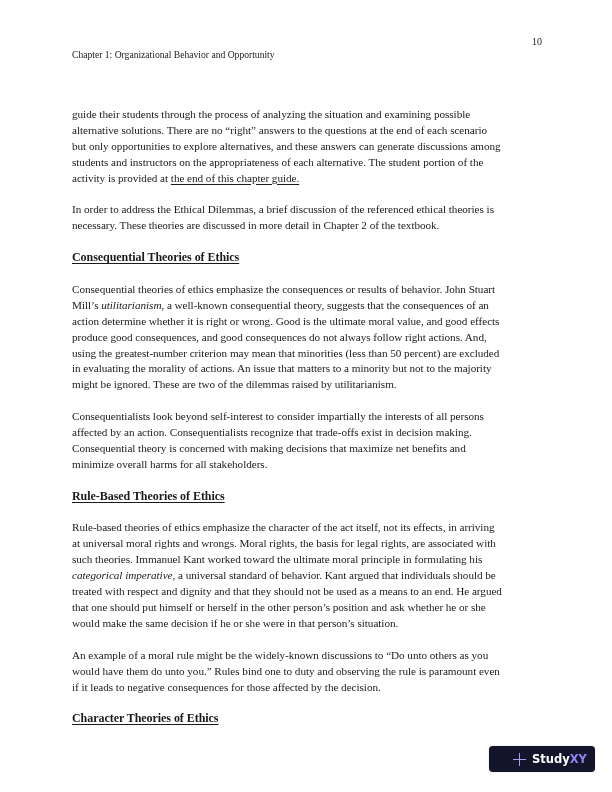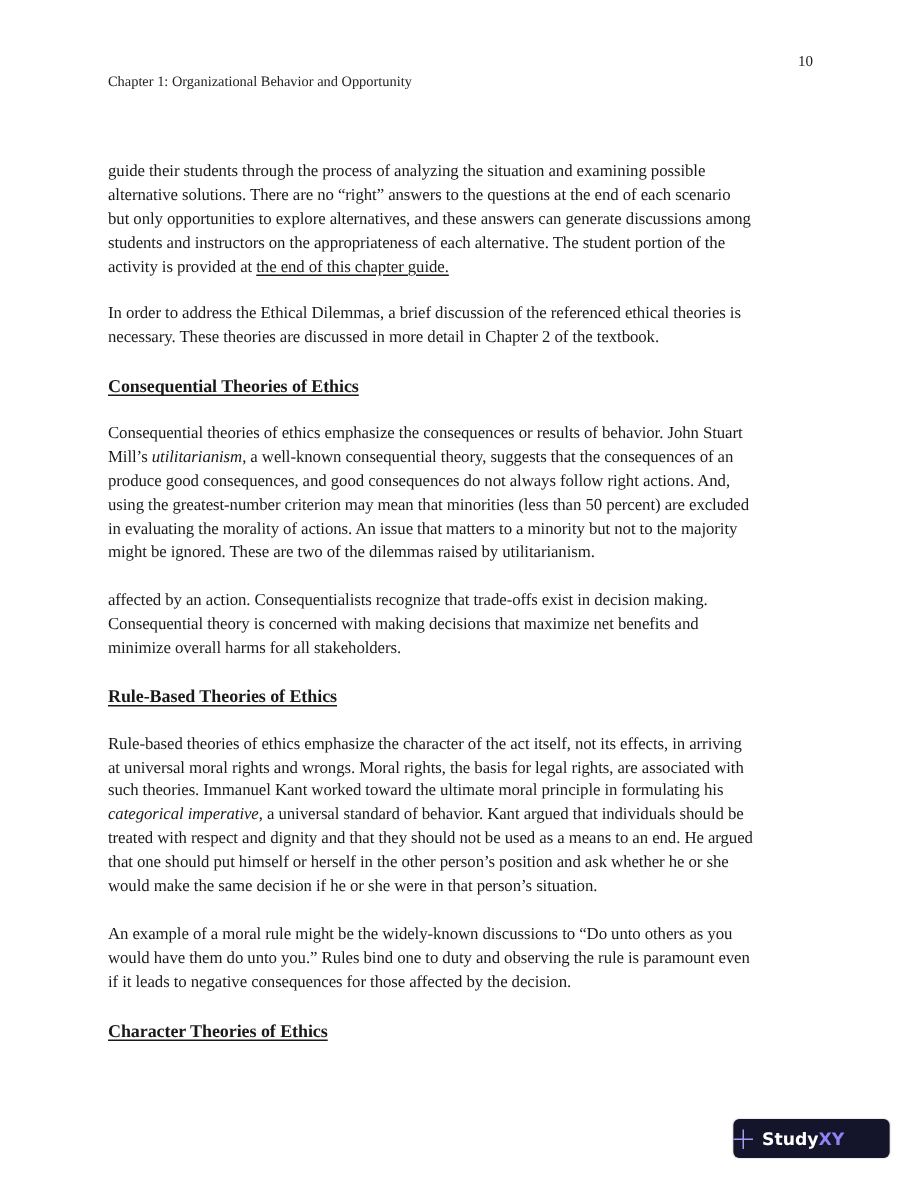"action determine whether it is" span.line { html: none -> <span>action determine whether it is right or wrong. Good is the ultimate moral value, and good effects</span> }
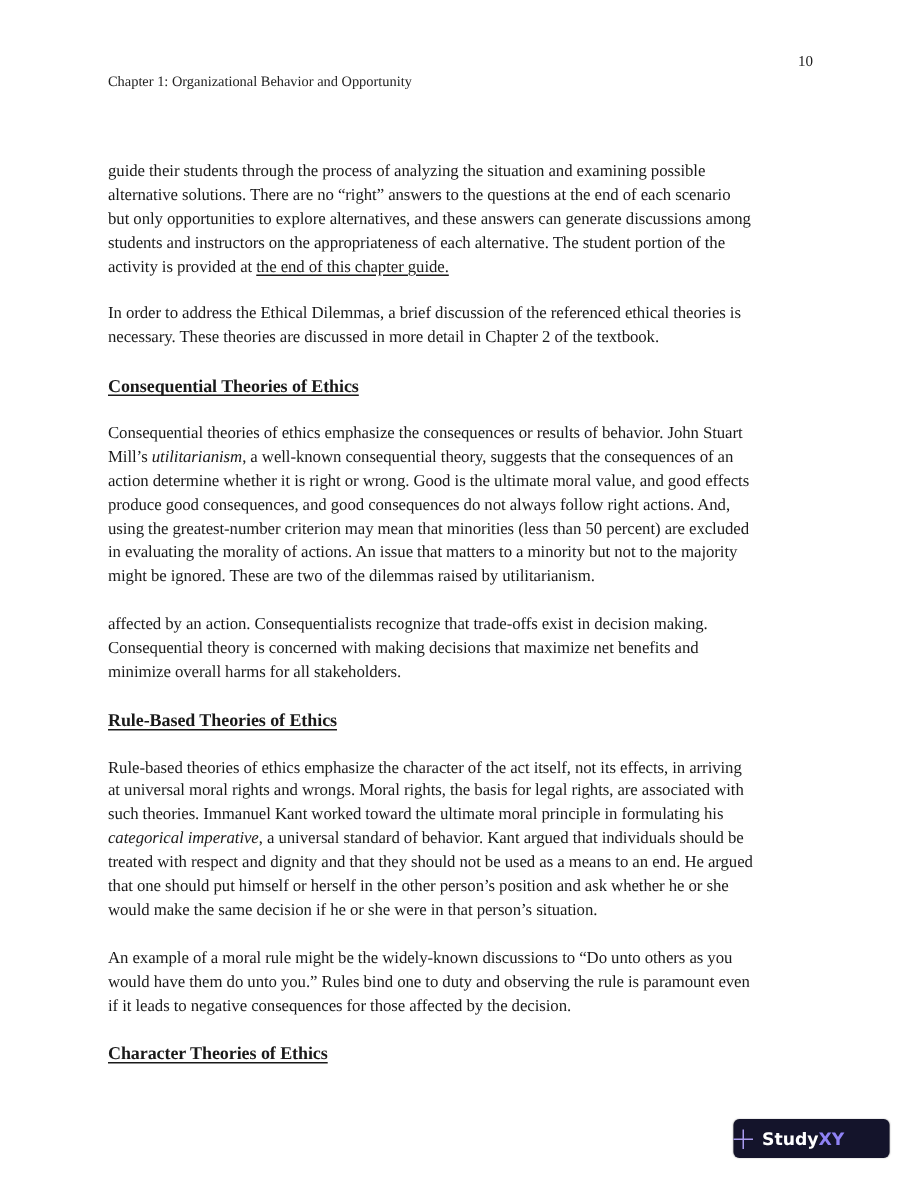"Consequentialists look beyond" span.line { html: none -> <span>Consequentialists look beyond self-interest to consider impartially the interests of all persons</span> }
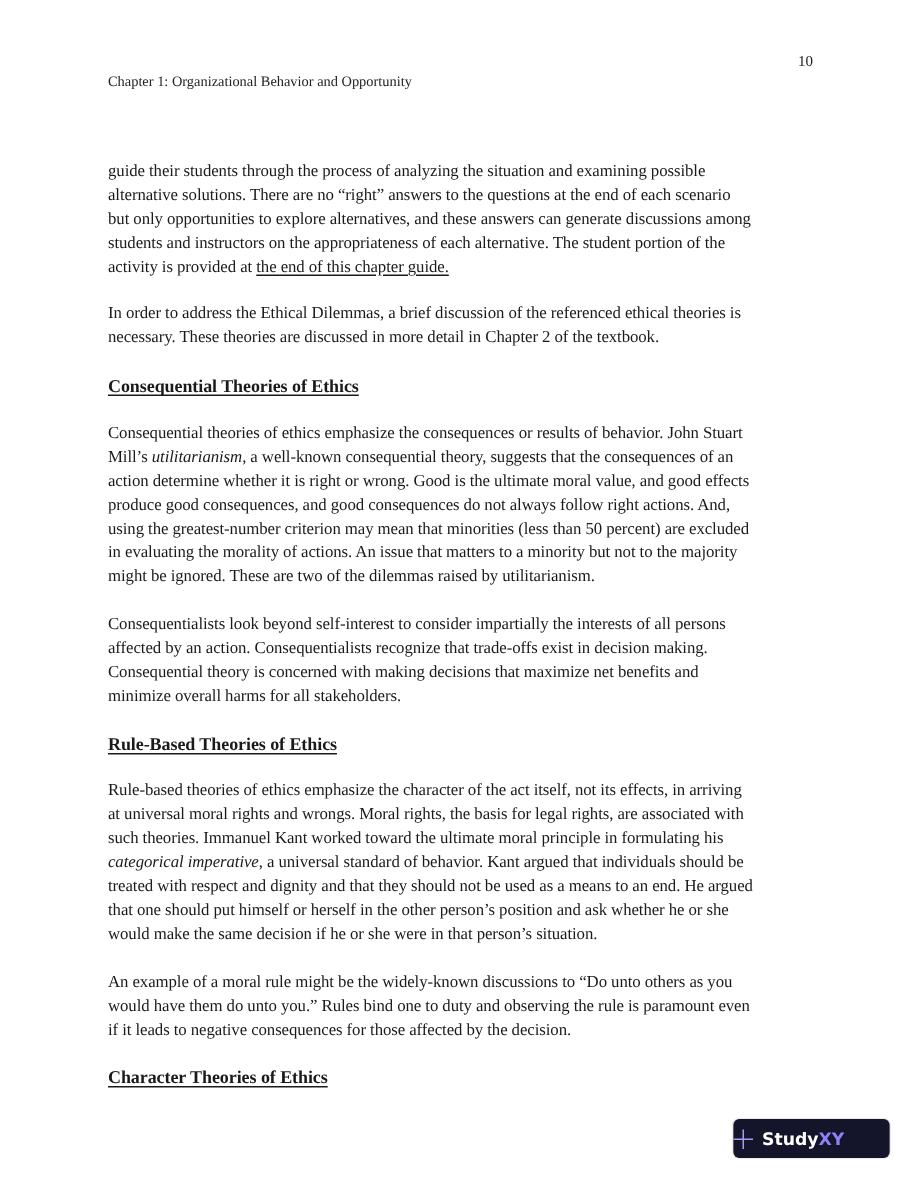"StudyXY" .badge { justify-content: flex-start -> center; padding-left: none -> 16px; width: 104px -> 90px }
